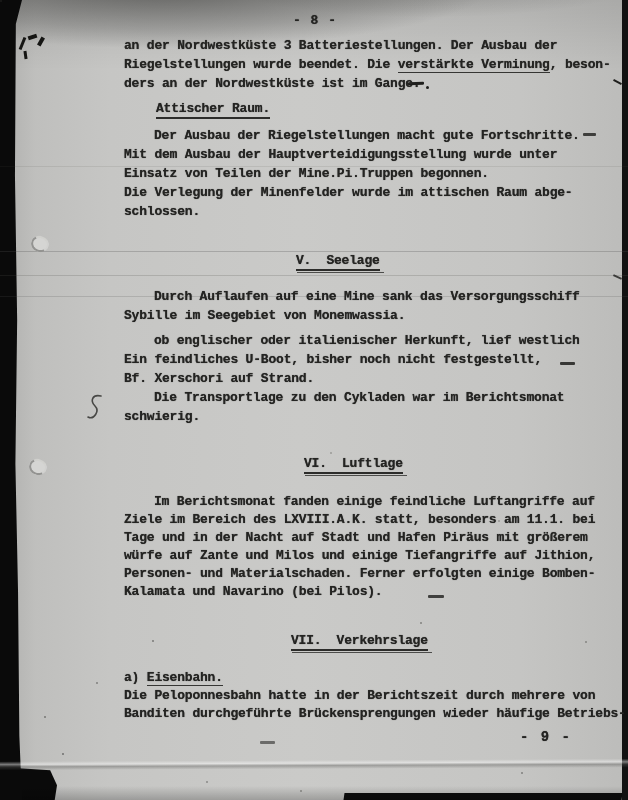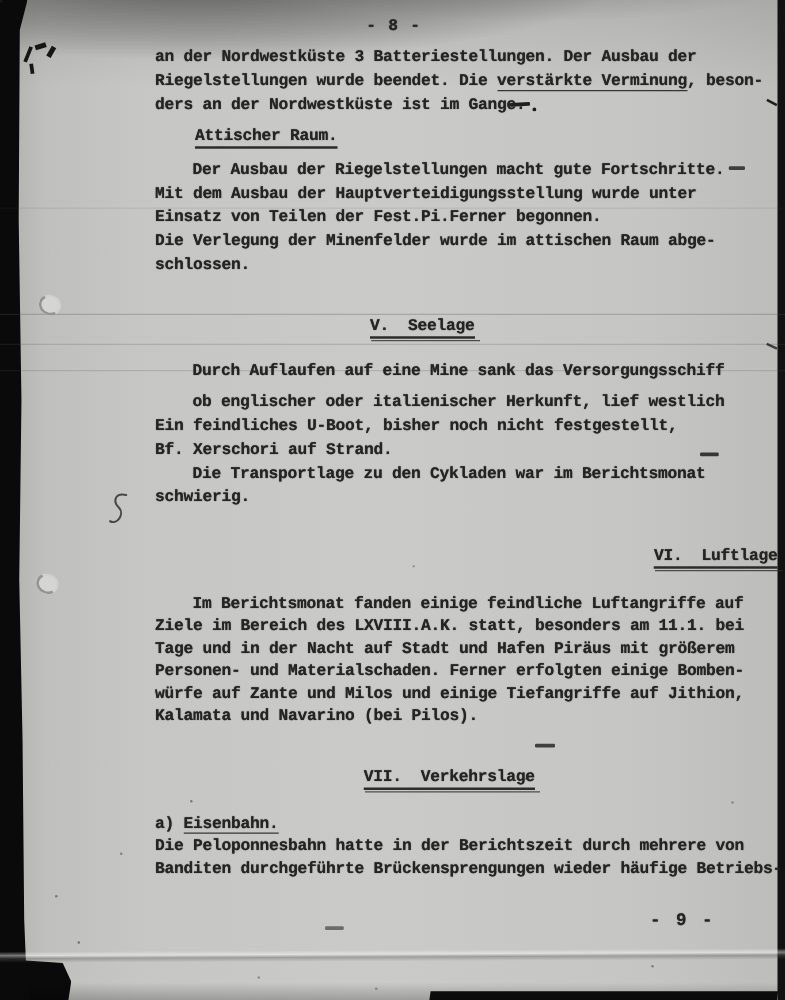"Einsatz von Teilen der Fest.Pi.Ferner" span { text: Fest.Pi.Ferner -> Mine.Pi.Truppen }
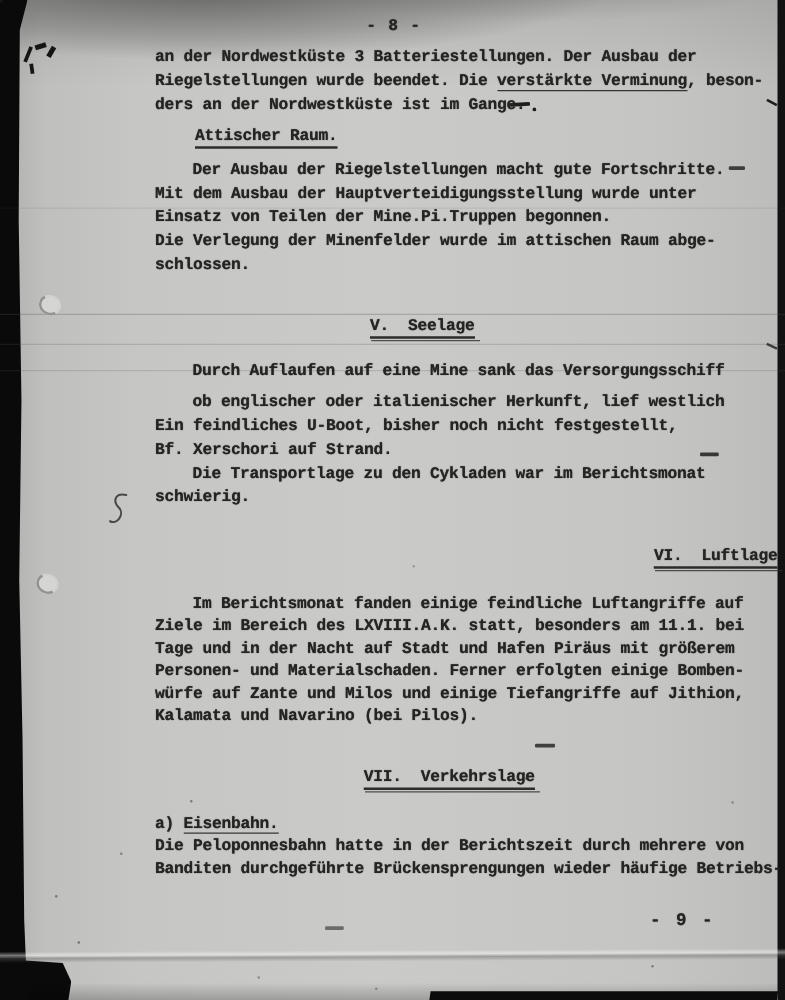"Sybille im Seegebiet von Monemwassia." div.line { html: none -> <div><span>Sybille im Seegebiet von Monemwassia.</span></div> }
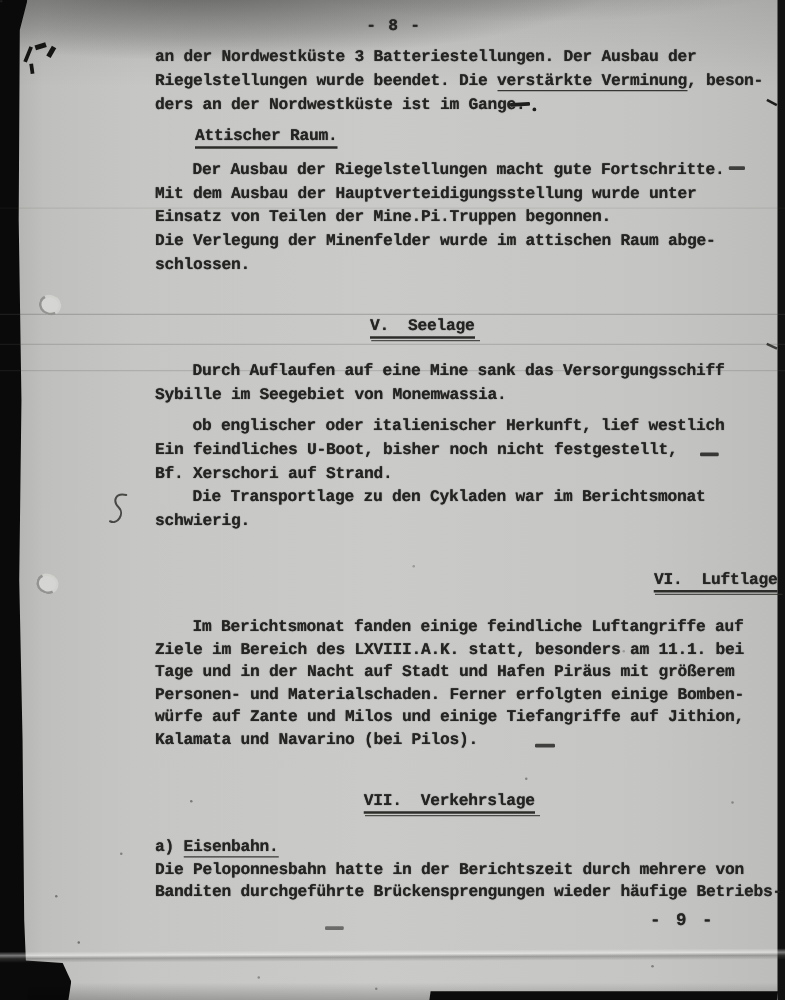"VI. Luftlage" #b-heading-luftlage { text-align: right -> none }
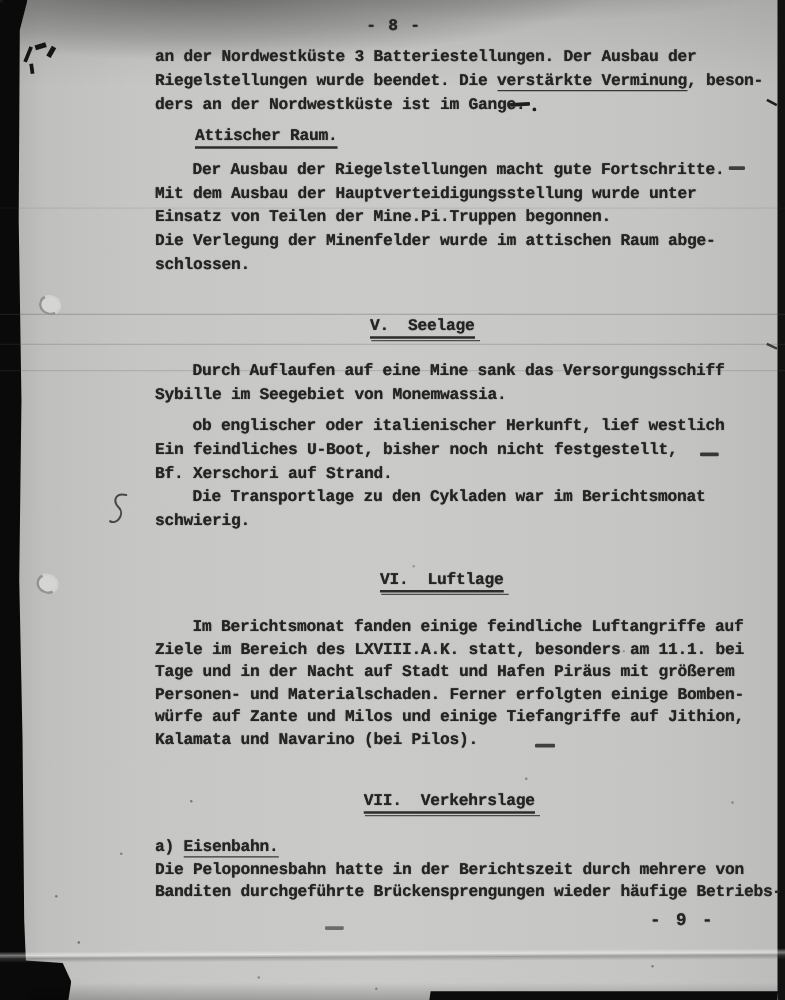"Personen- und Materialschaden. Ferner" div.line { order: before "würfe auf Zante und Milos" -> after "würfe auf Zante und Milos" }
